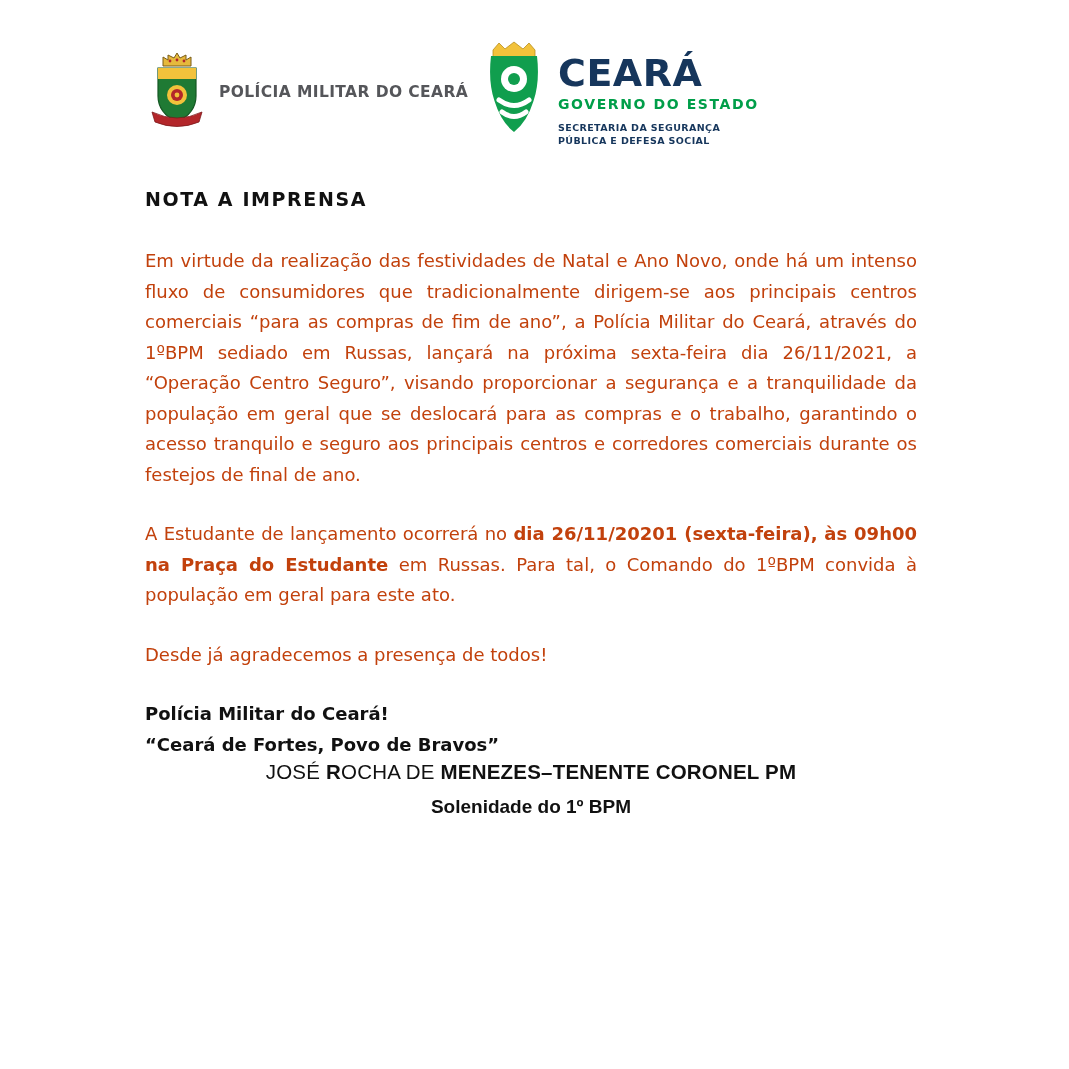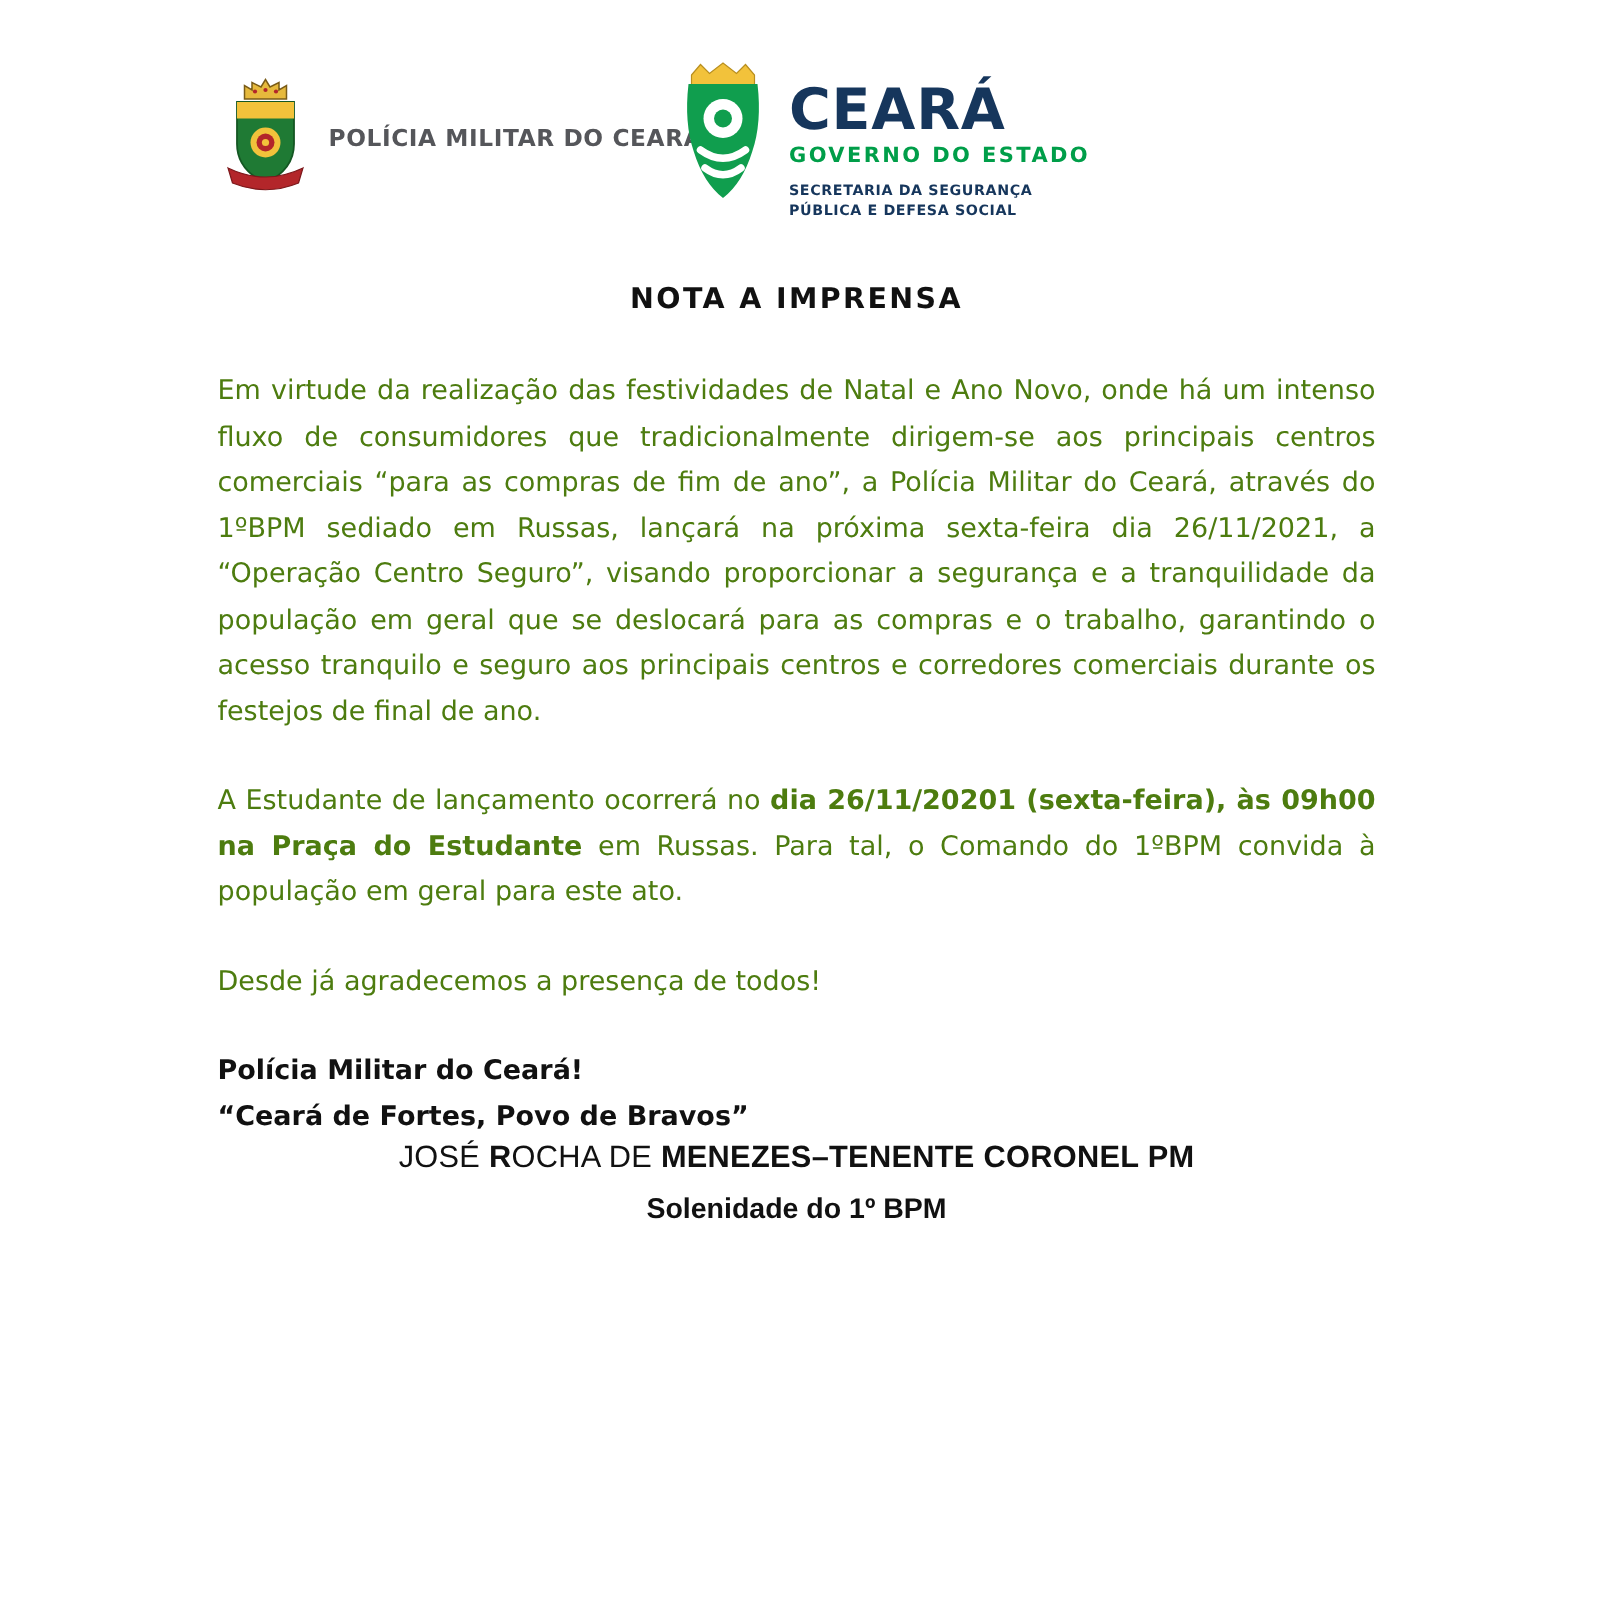"CEARÁ" .header-right { left: 450px -> 482px }
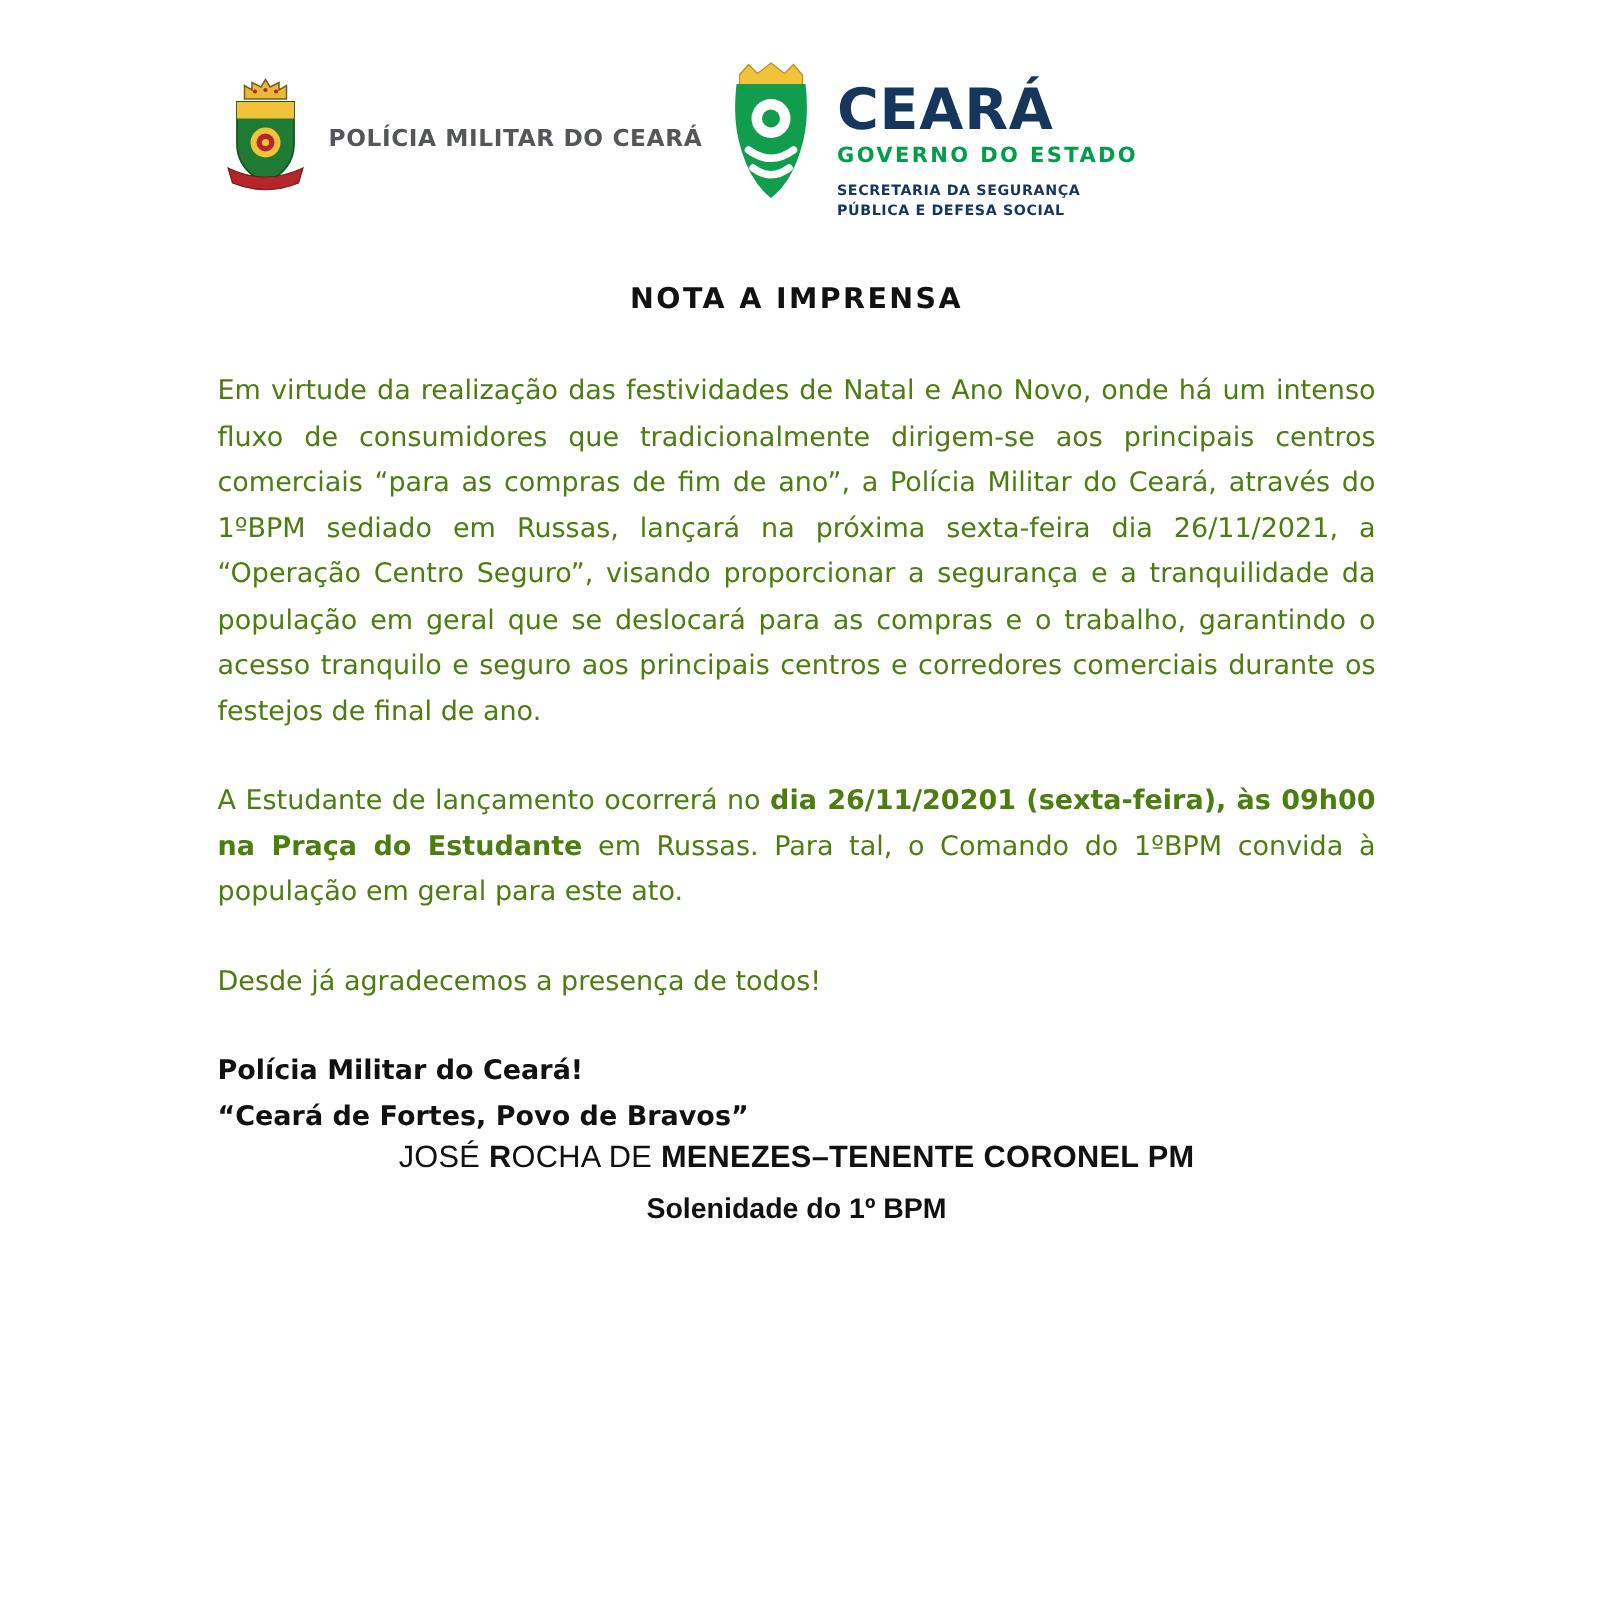"NOTA A IMPRENSA" .doc-title { text-align: center -> none }
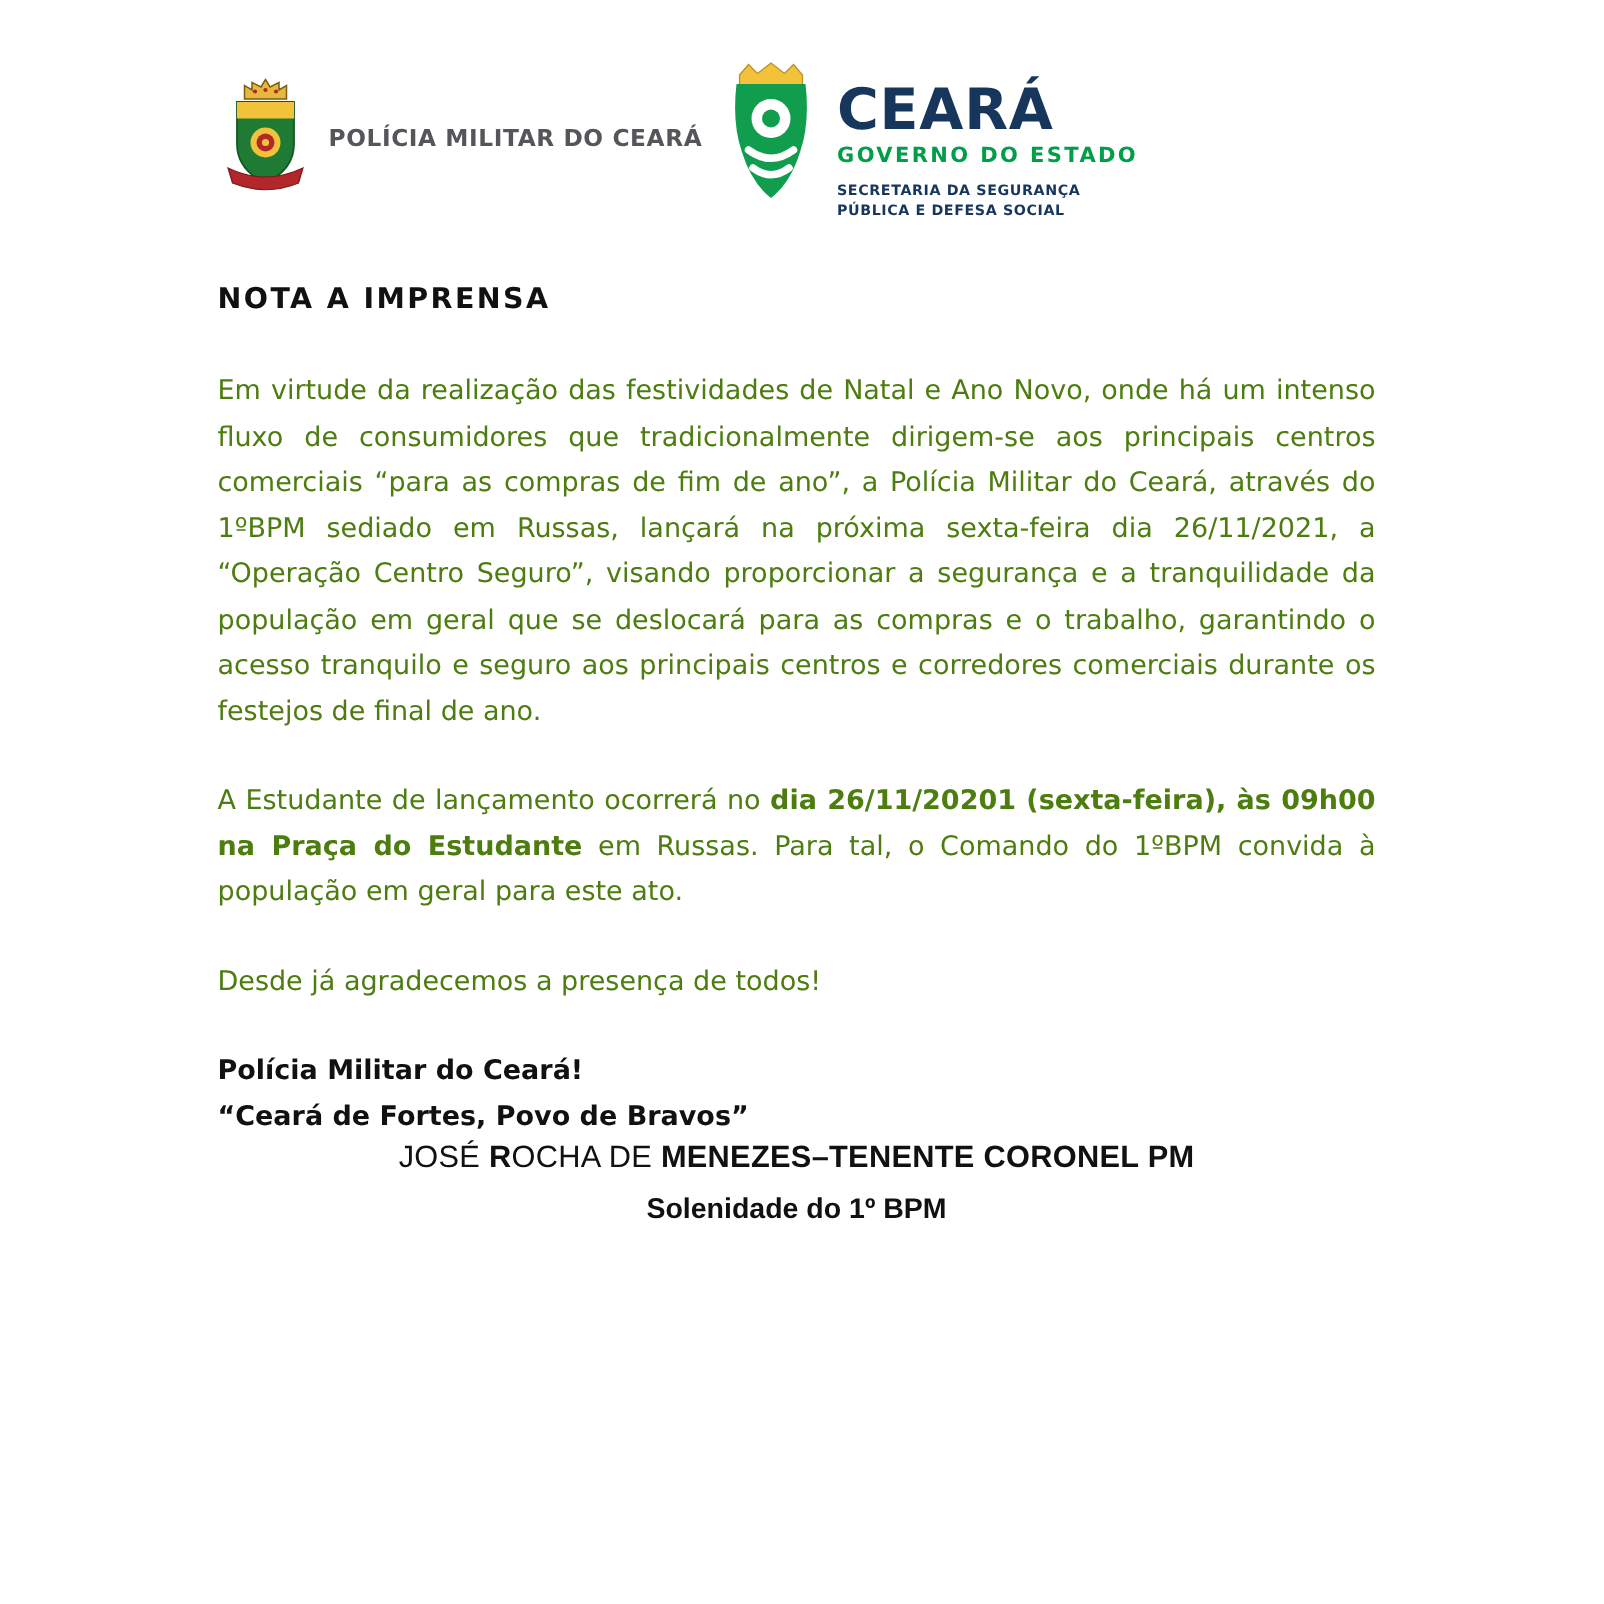"Em virtude da realização das" .para { color: #4d7c0f -> #c2410c }
